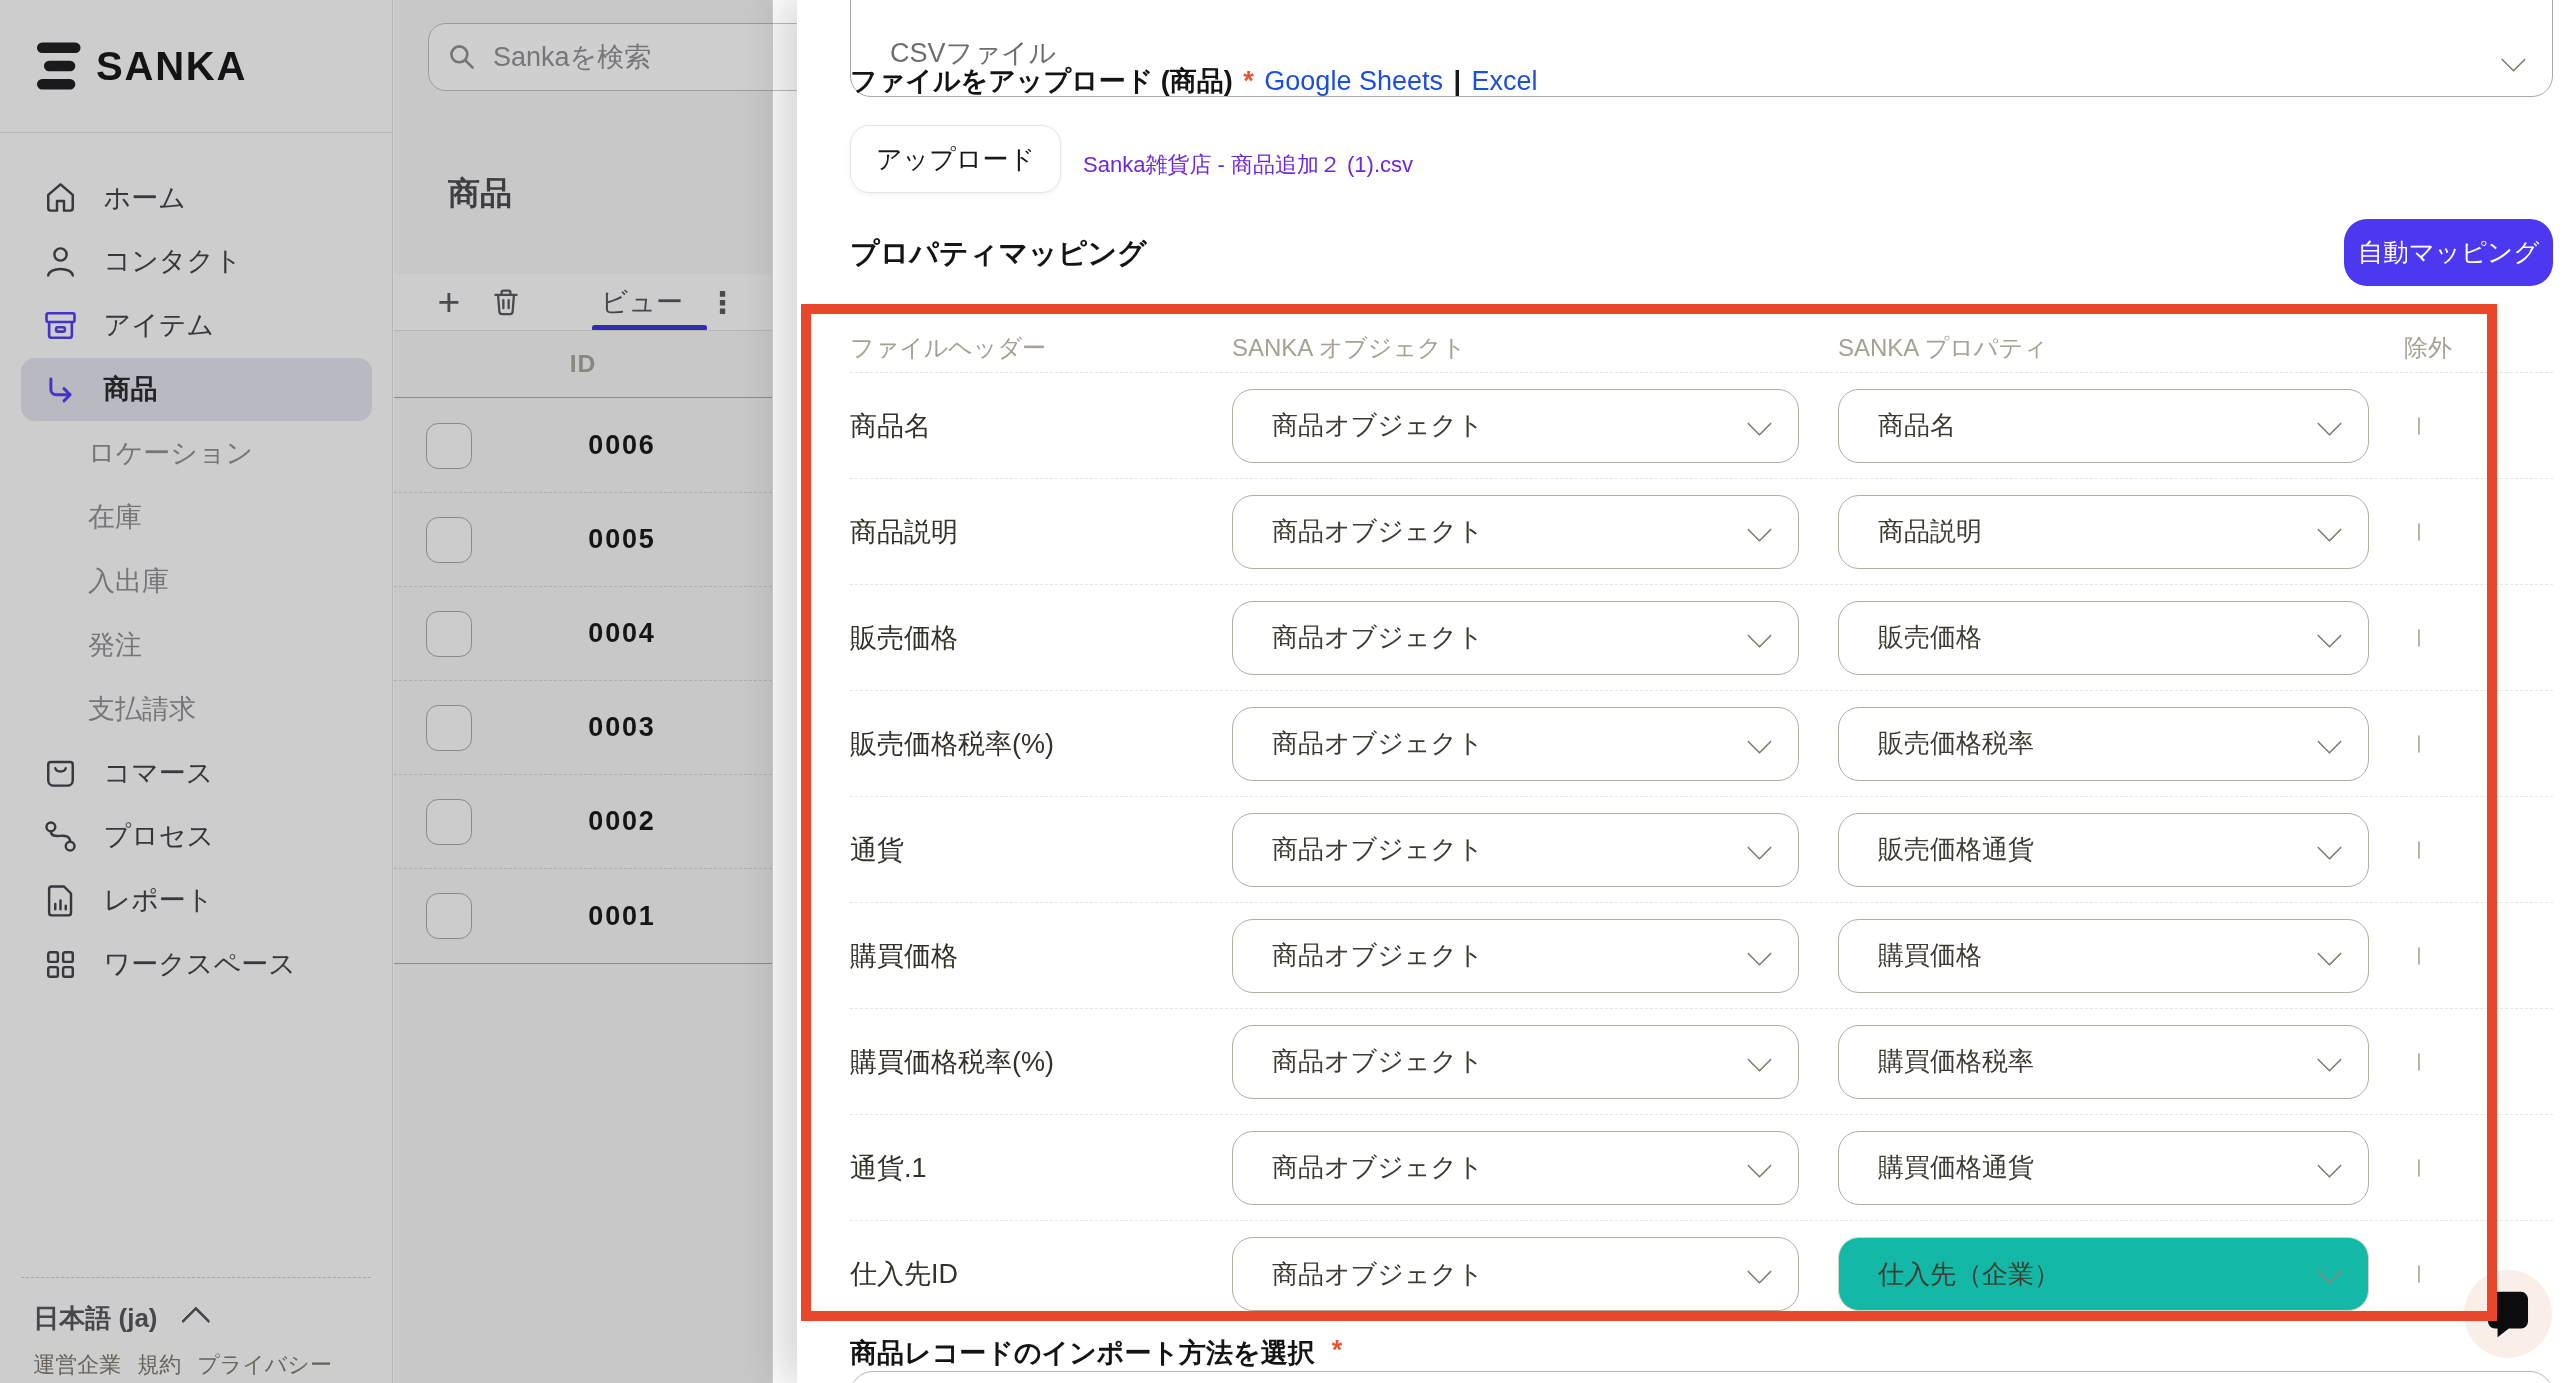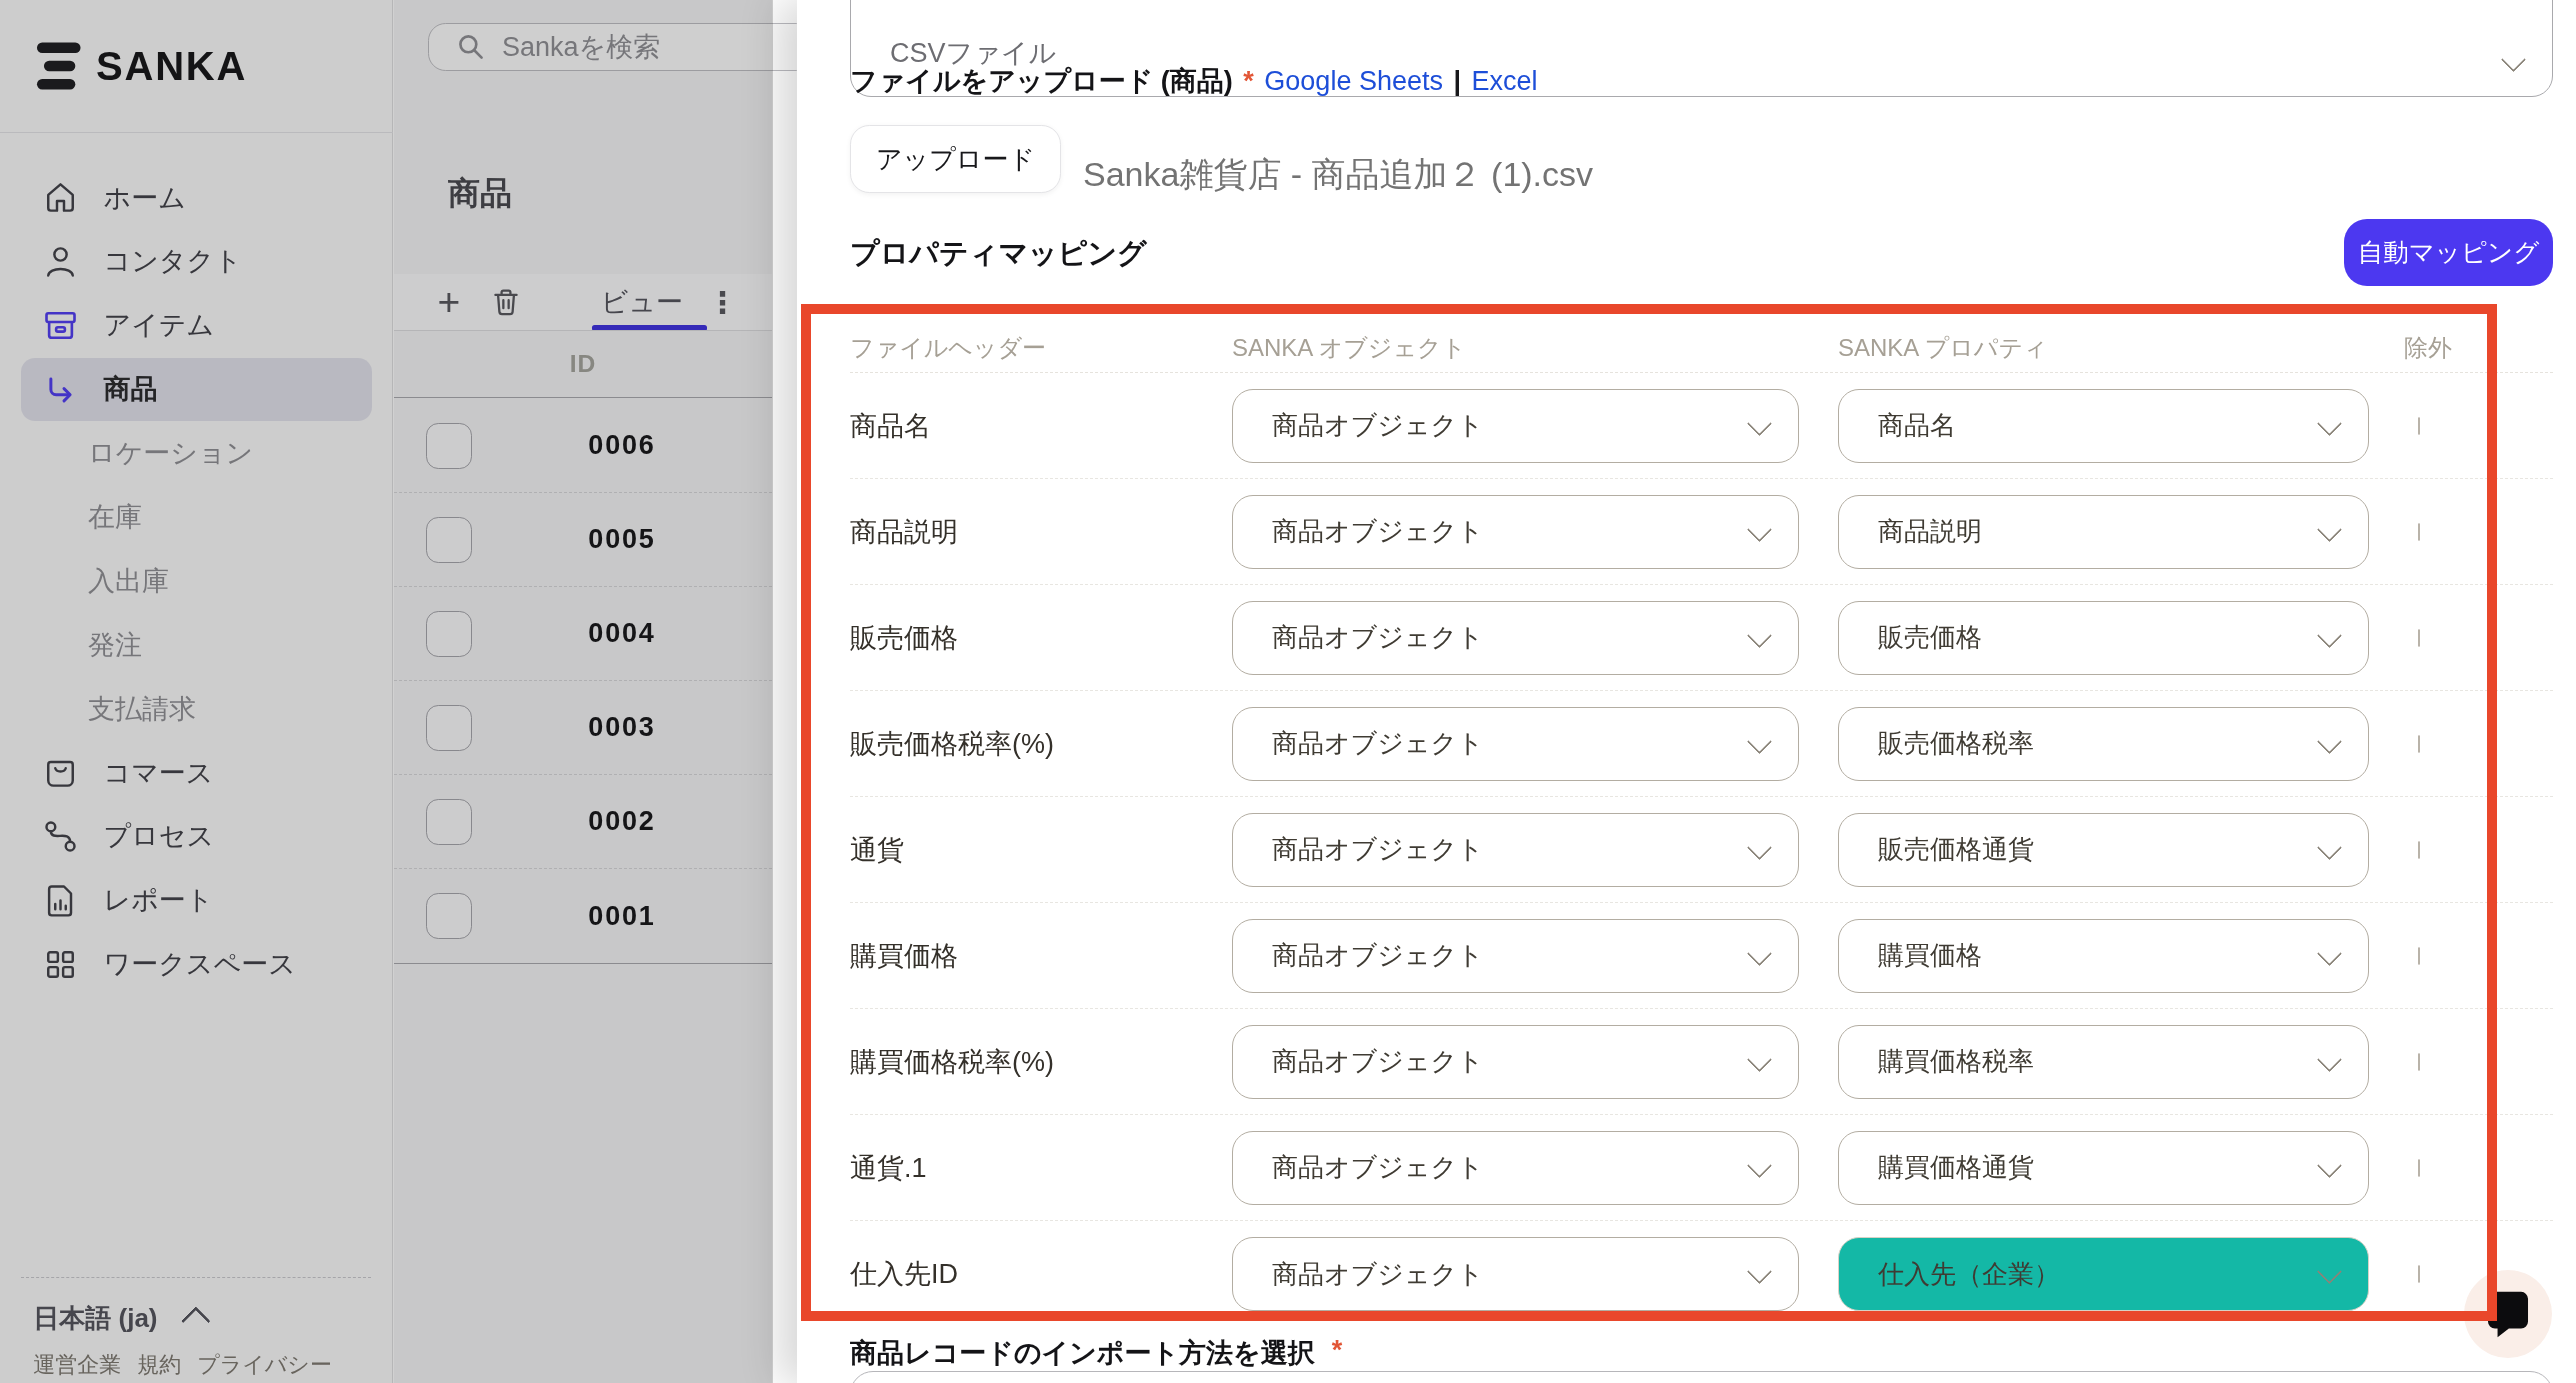"Sankaを検索" .searchbar { height: 48px -> 68px; padding-left: 27px -> 18px }
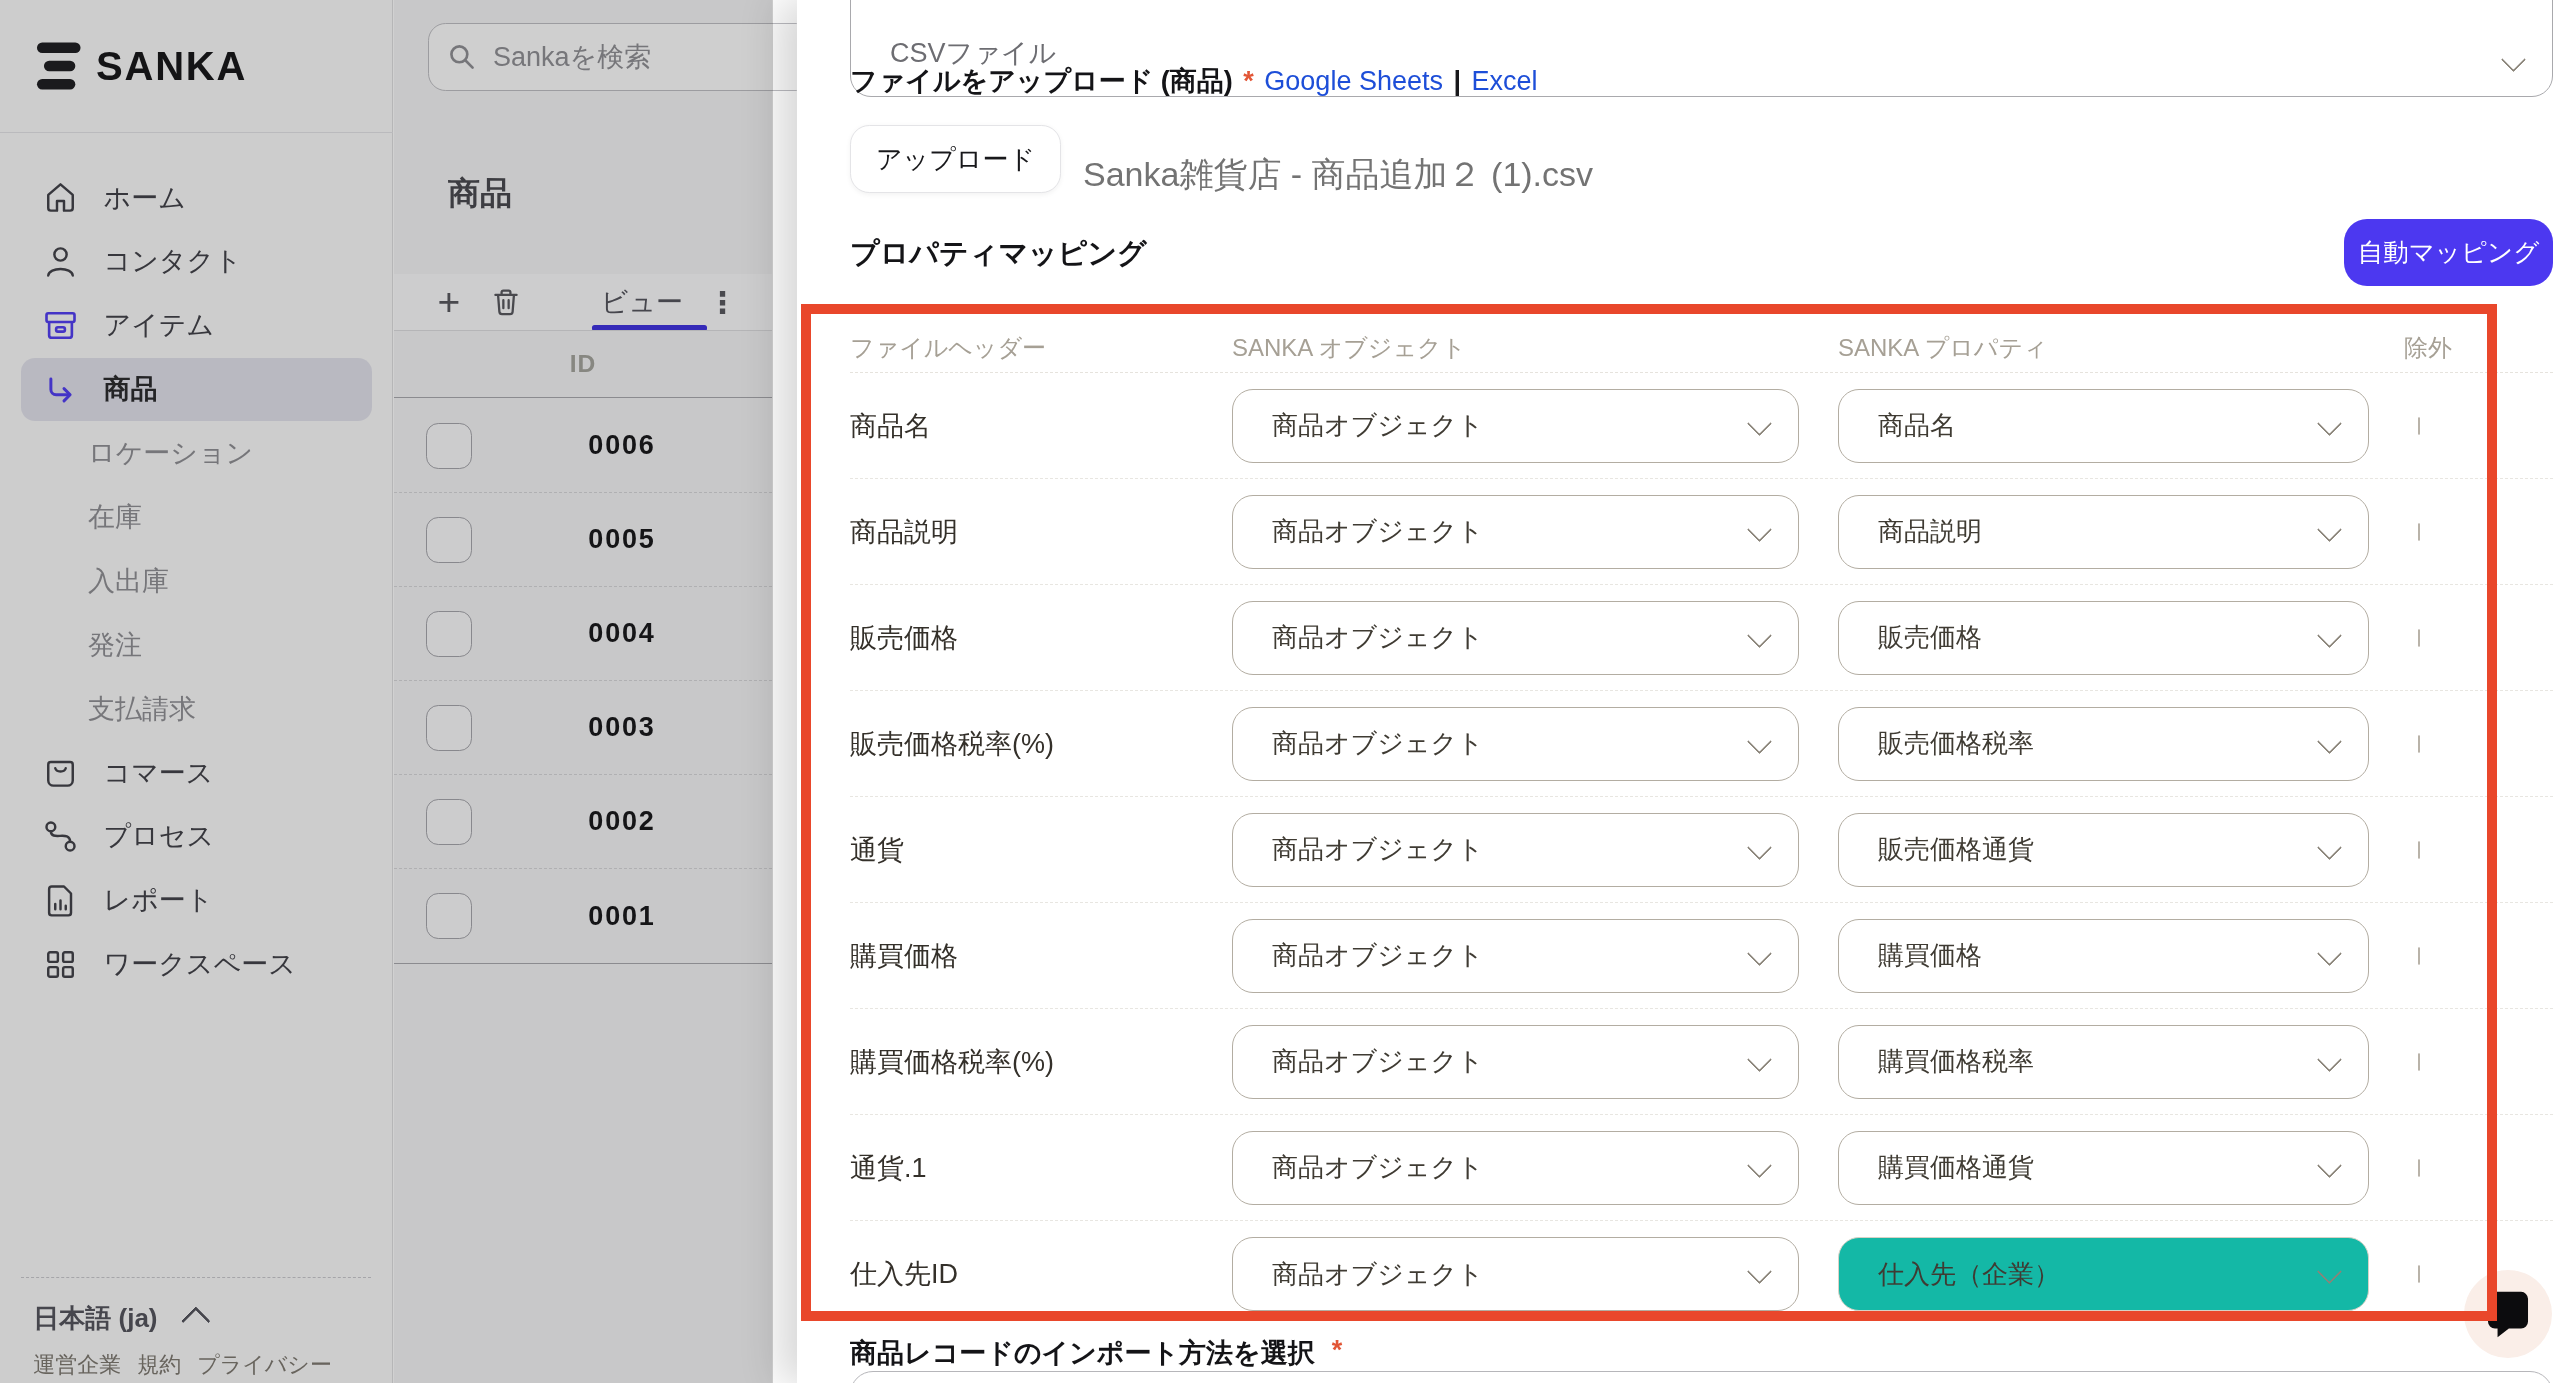"Sanka雑貨店 - 商品追加２ (1).csv" .file-name { color: #737373 -> #6d28d9; font-size: 34px -> 22px; top: 141px -> 131px }
